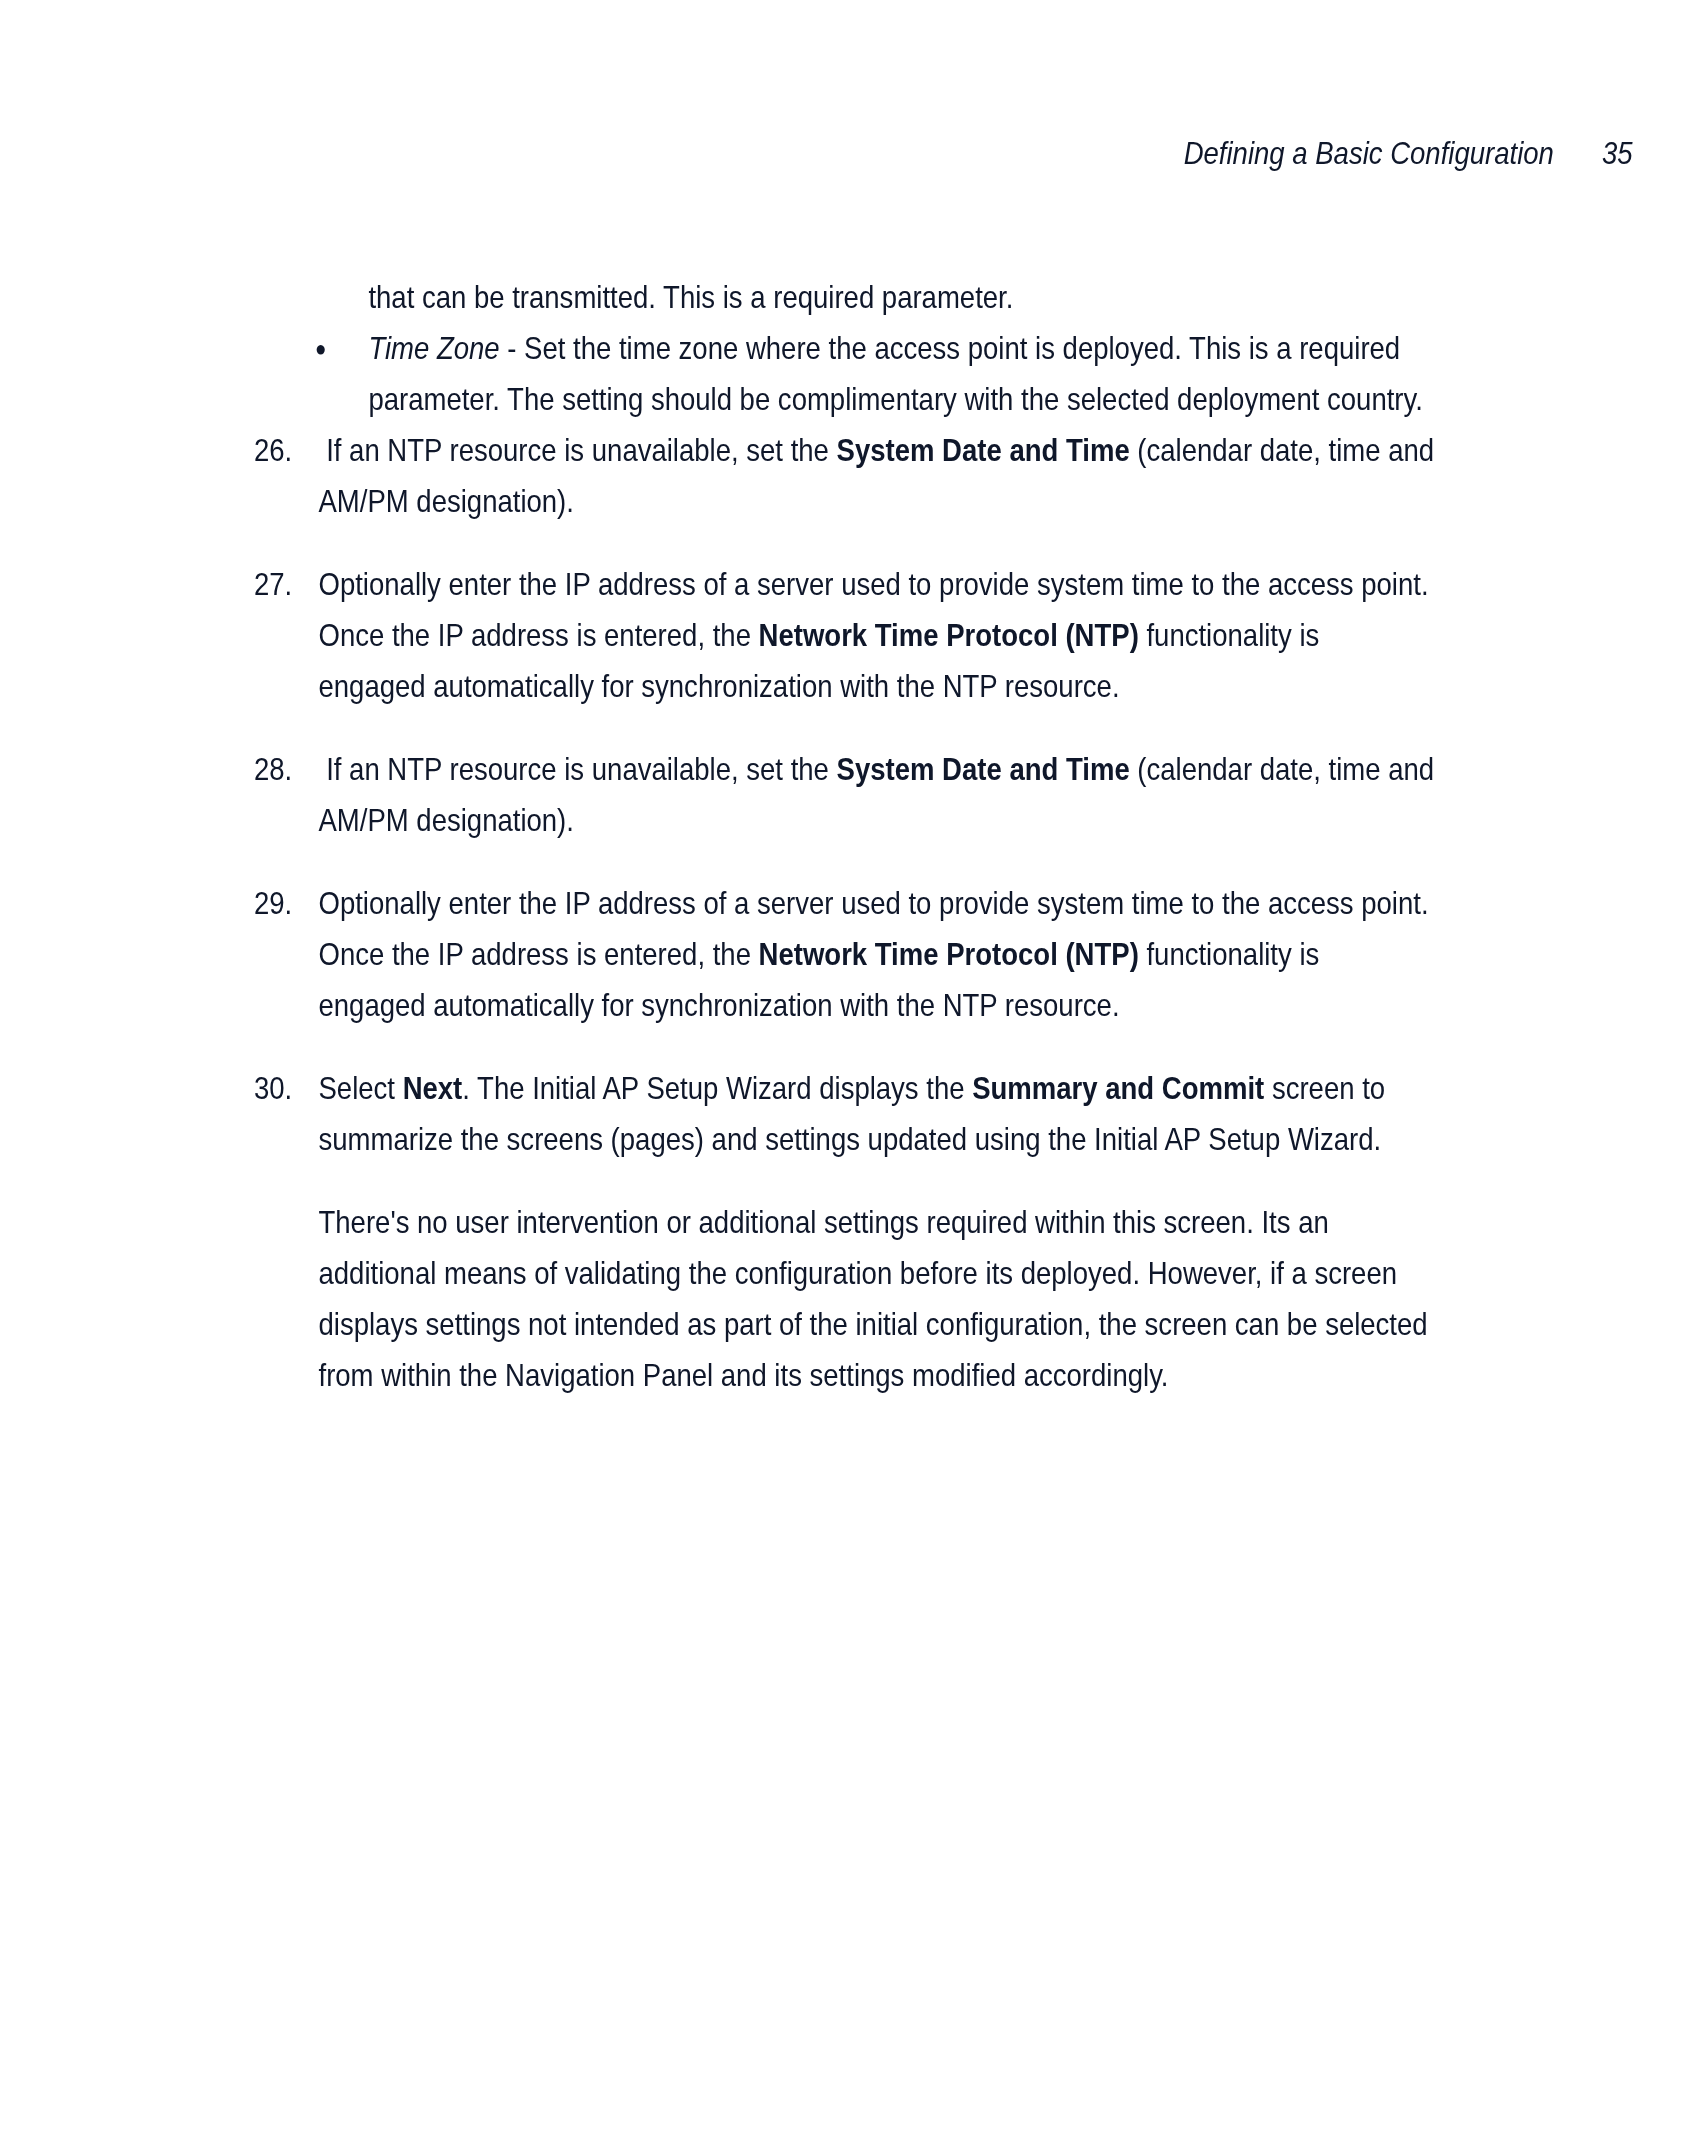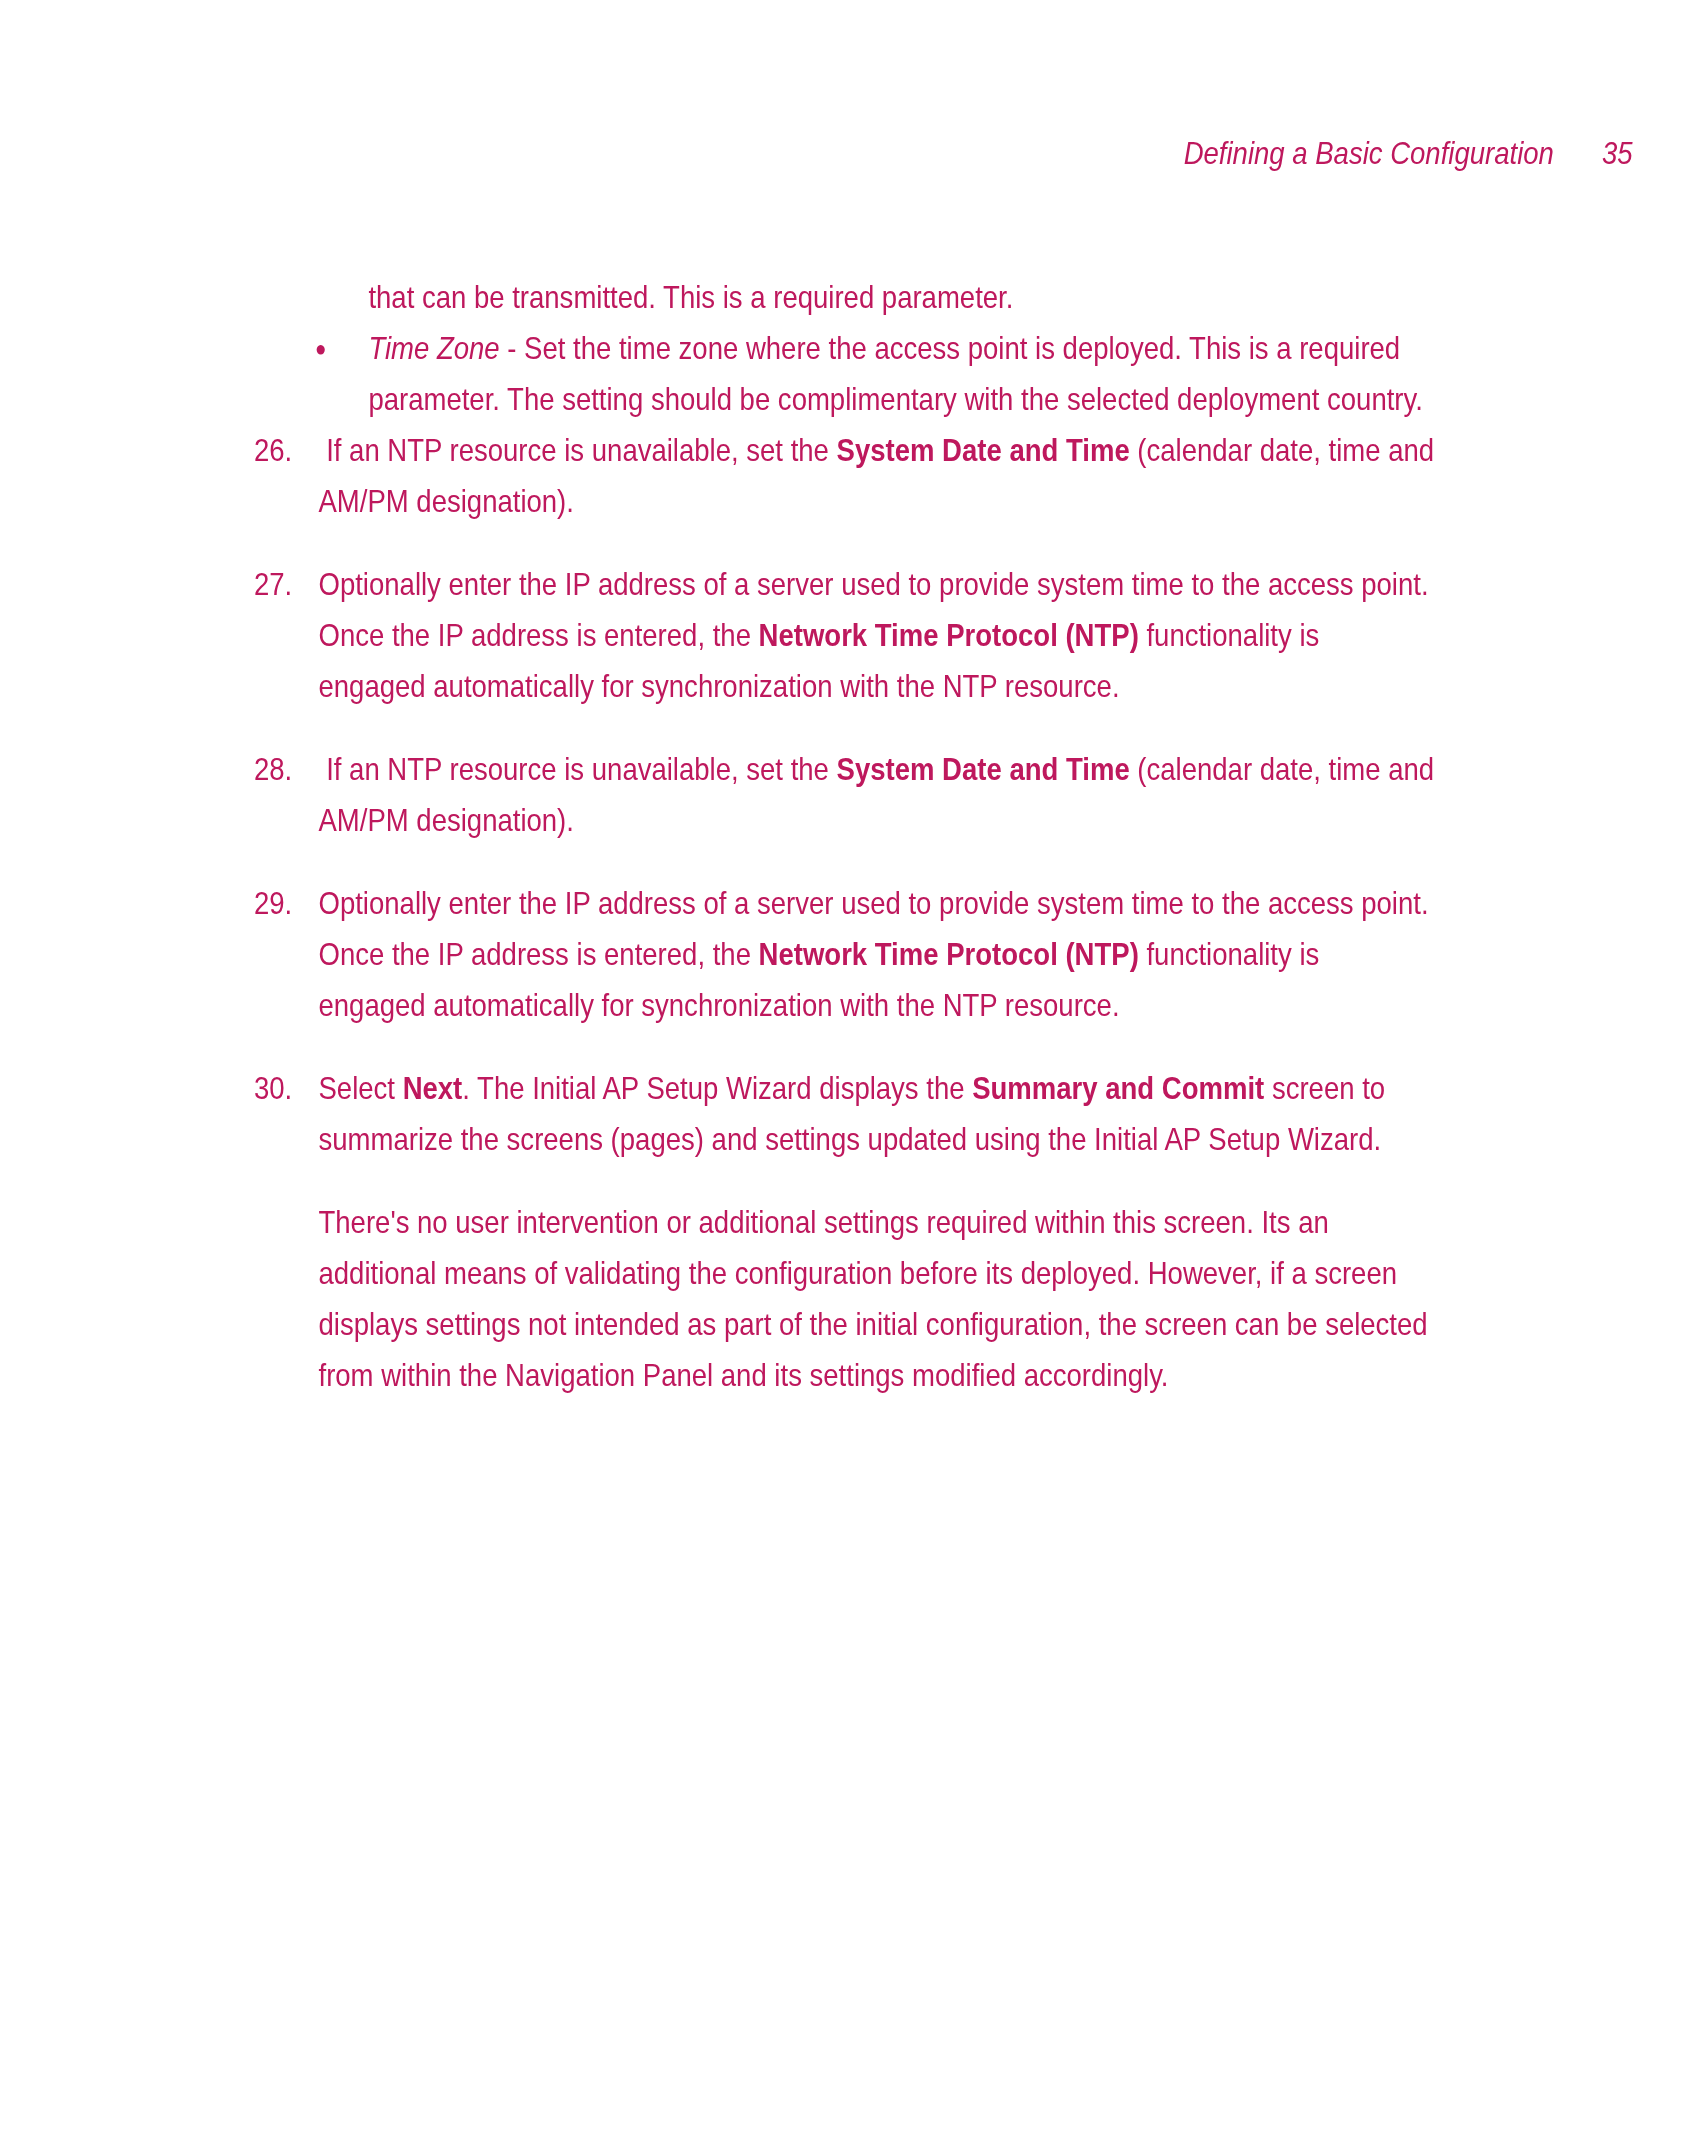"Defining a Basic Configuration 35" .page { color: #be185d -> #0f172a }
